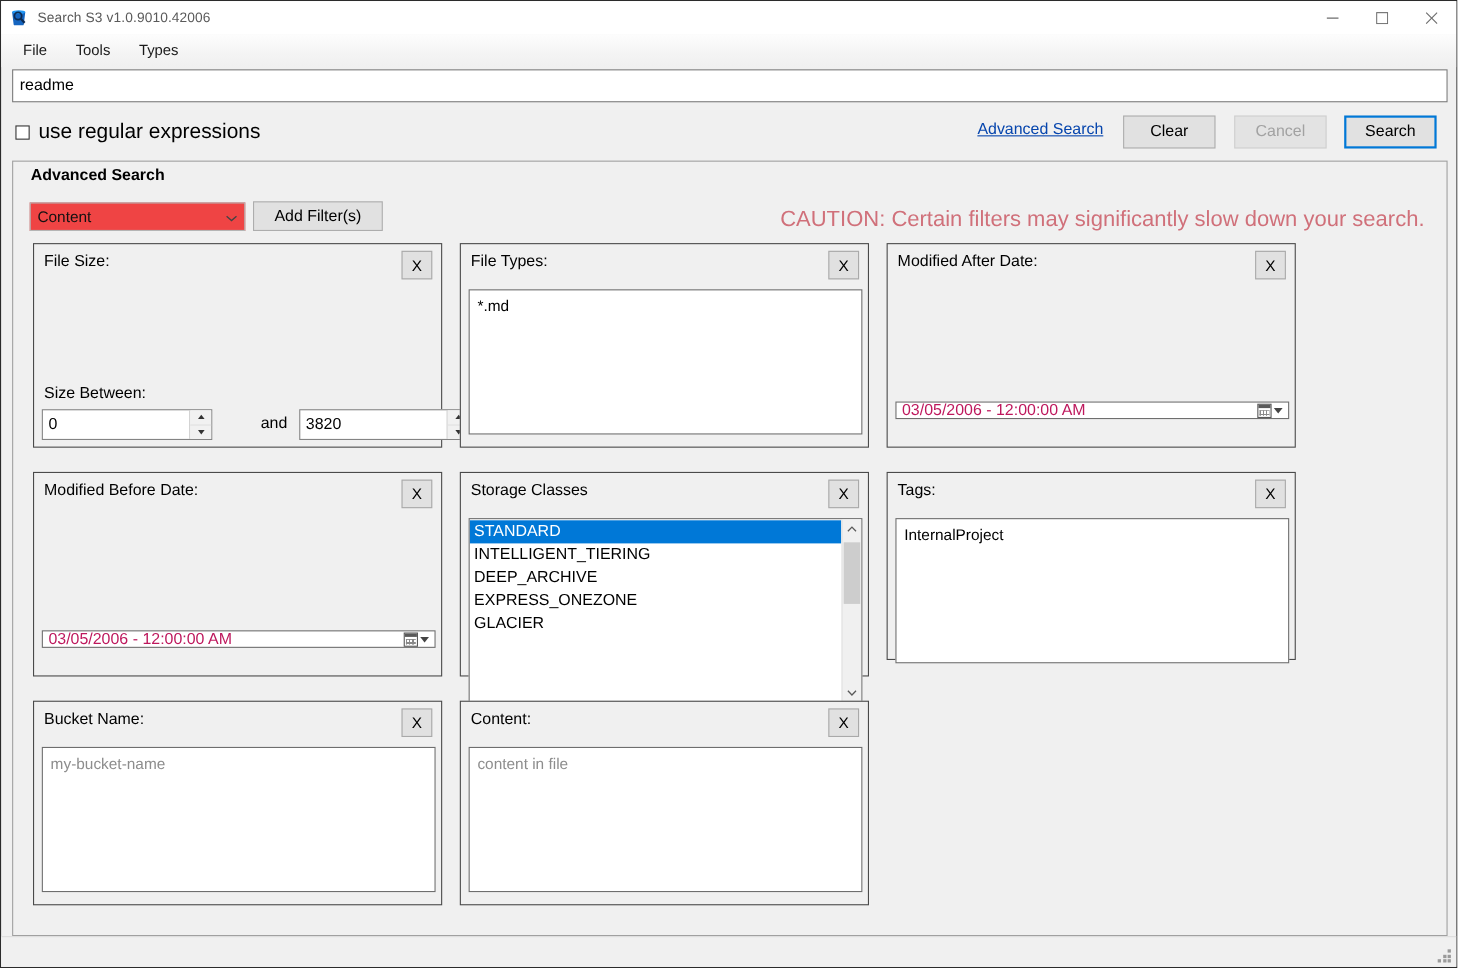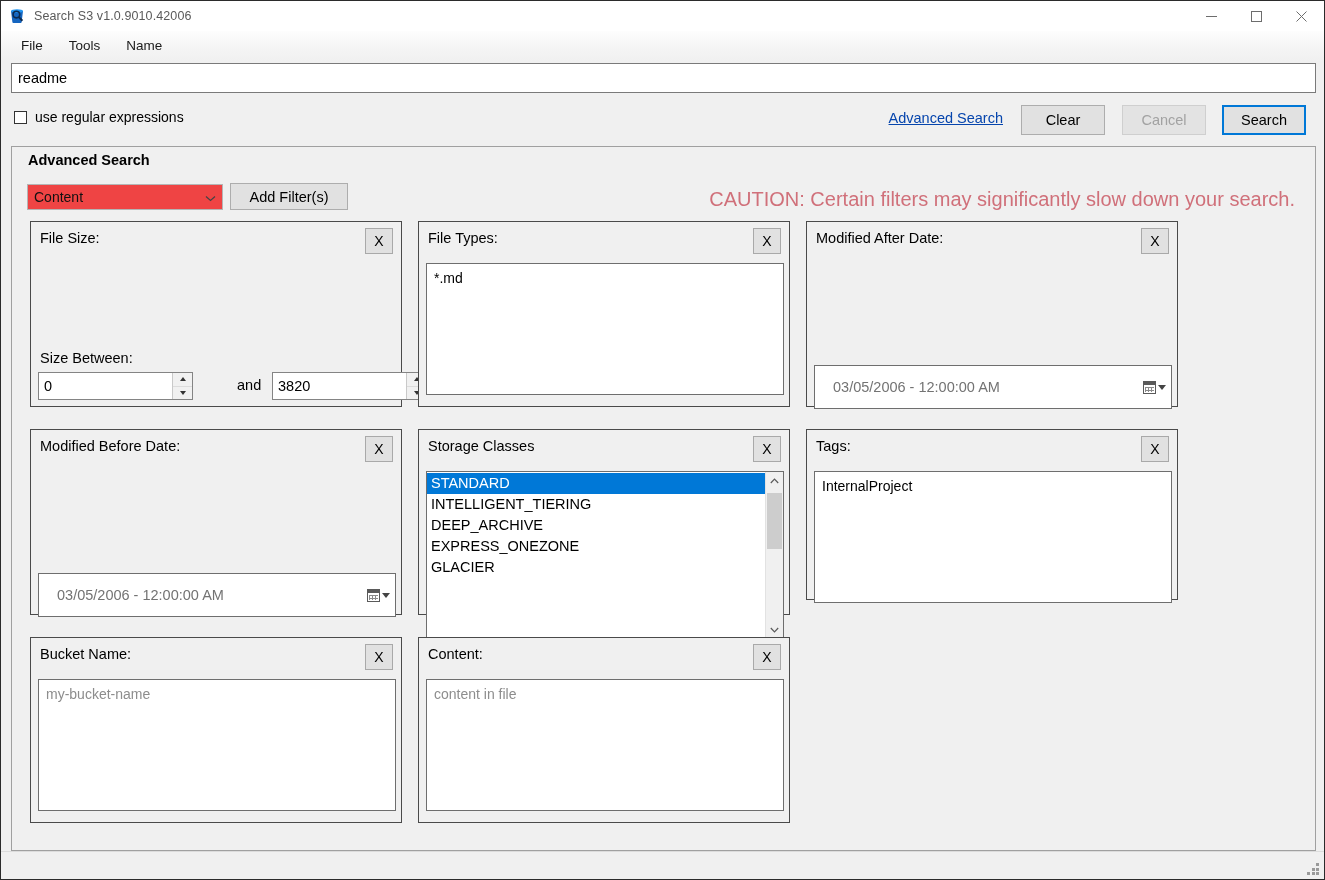"Name" div.menu-item { text: Name -> Types }
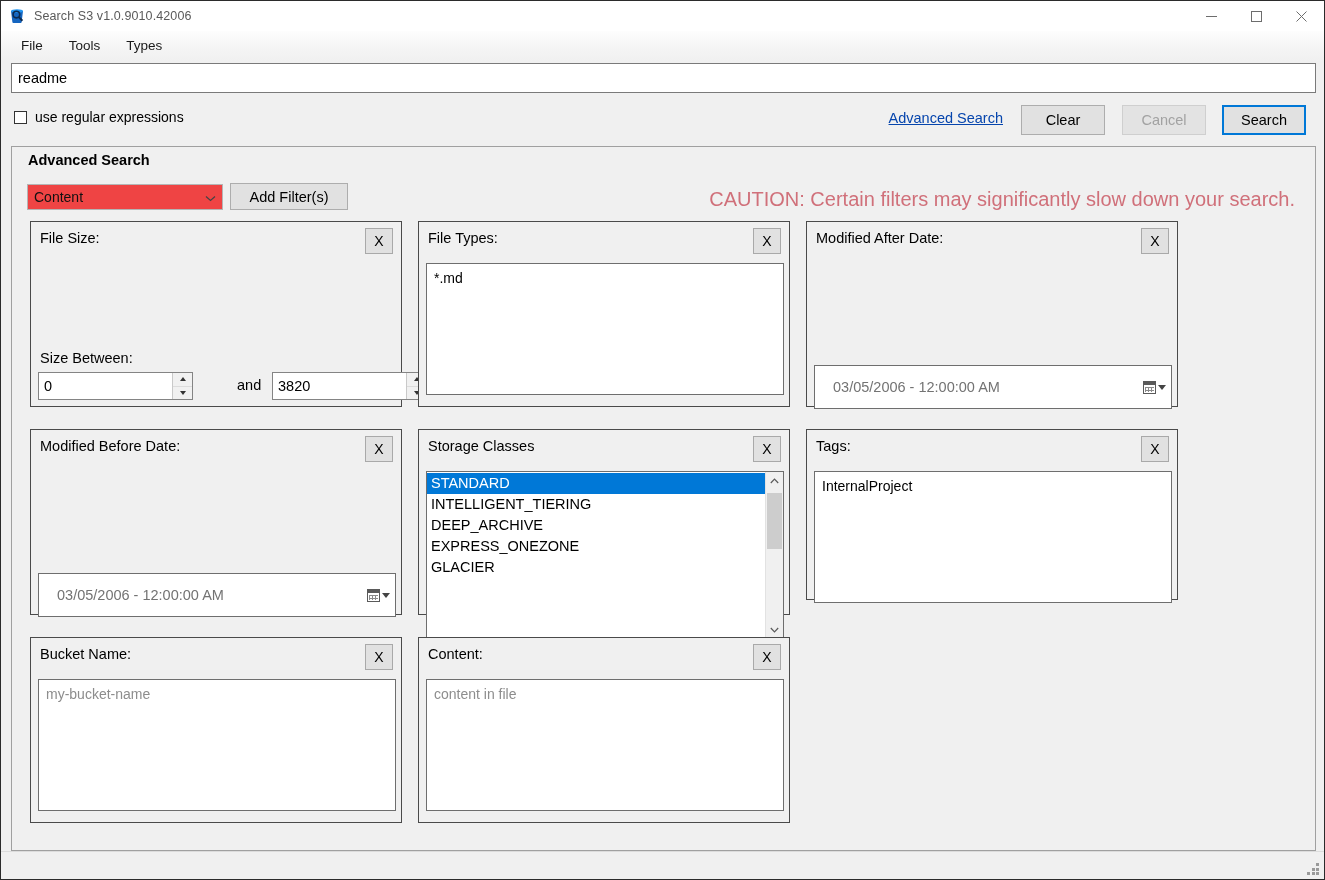"use regular expressions" .checkbox-label { font-size: 14px -> 19px }
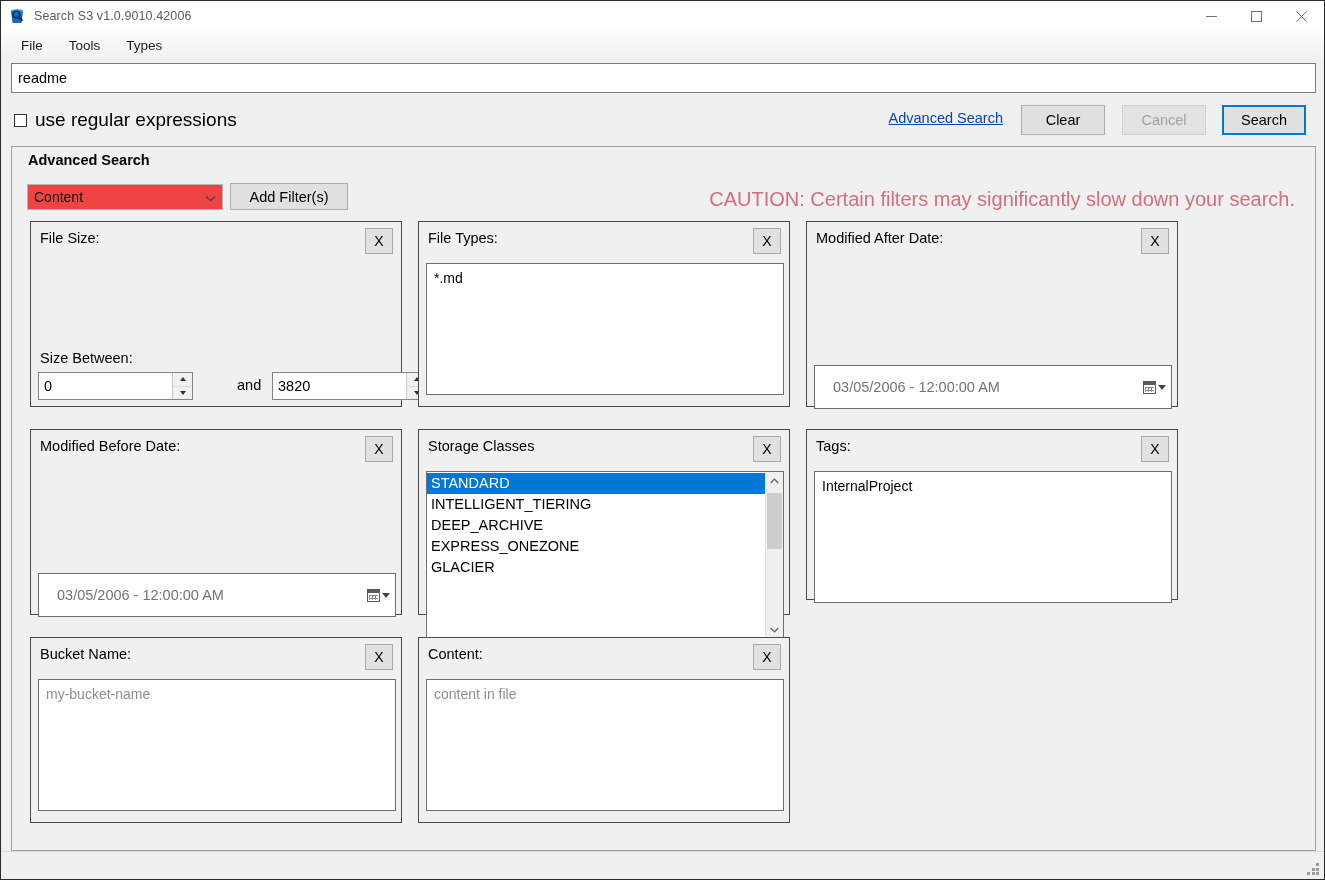"03/05/2006 - 12:00:00 AM" .datepicker { color: #737373 -> #be185d; height: 44px -> 16px; padding-left: 18px -> 5px }
